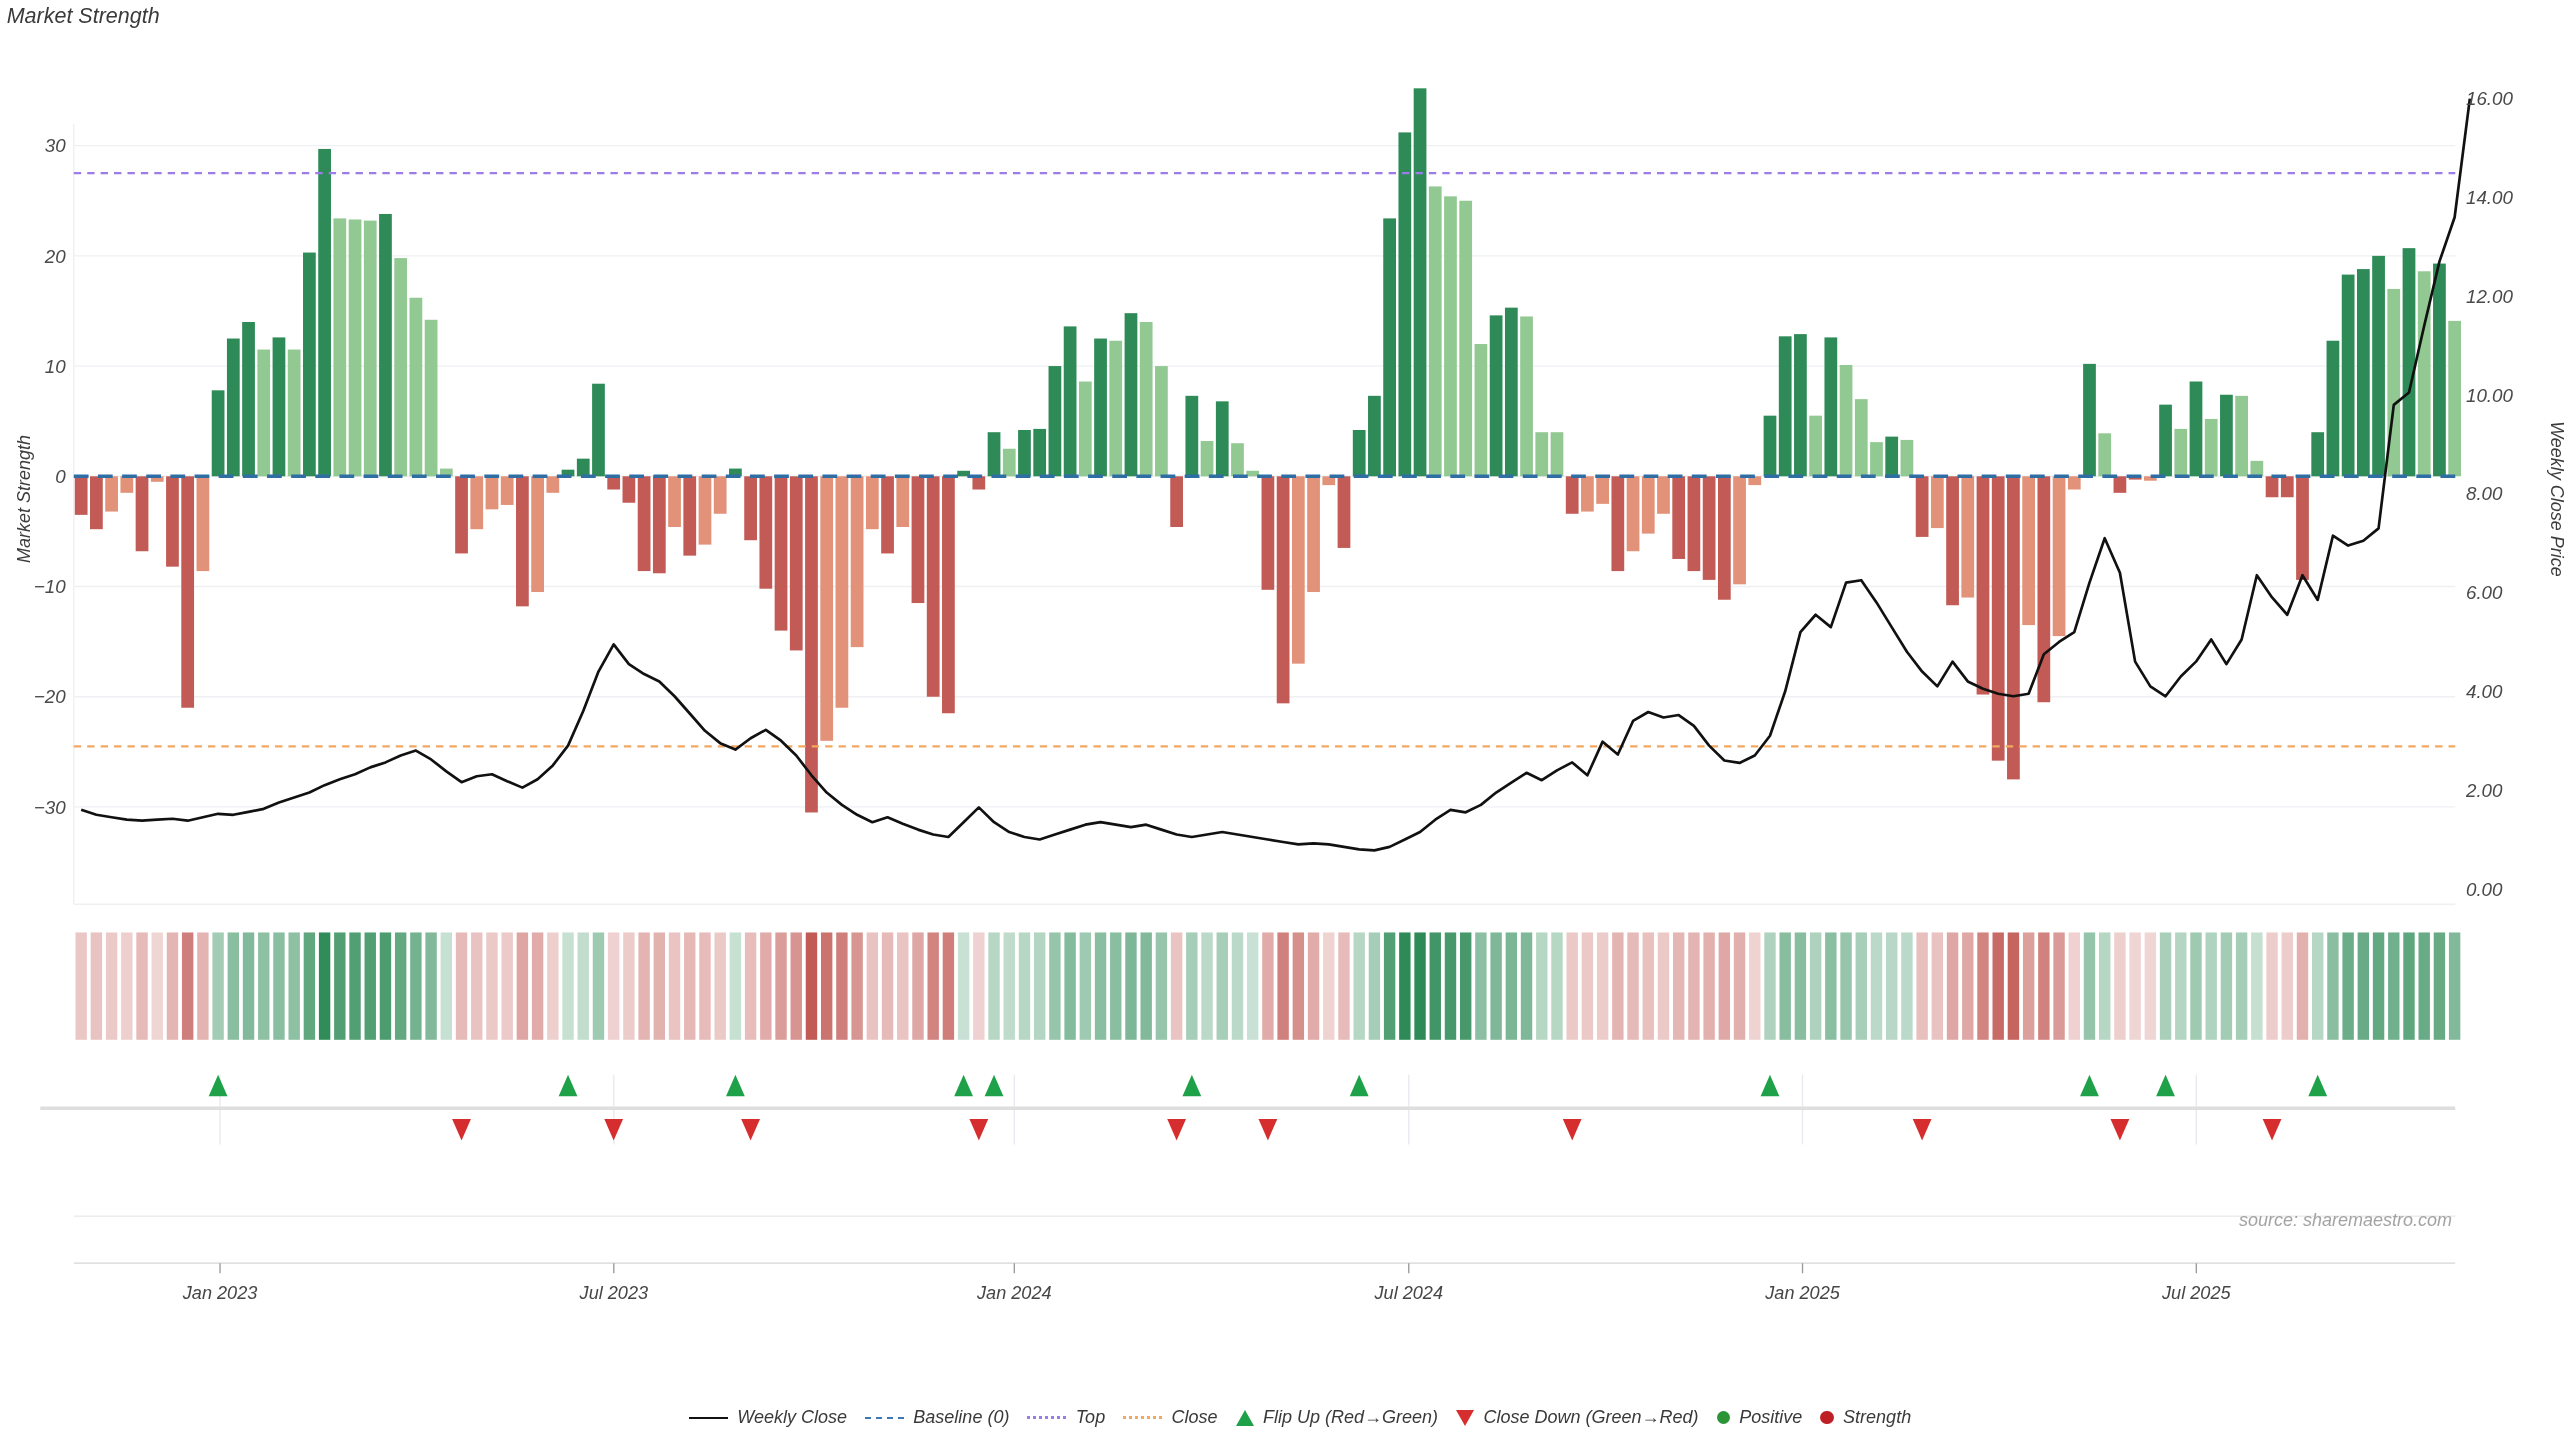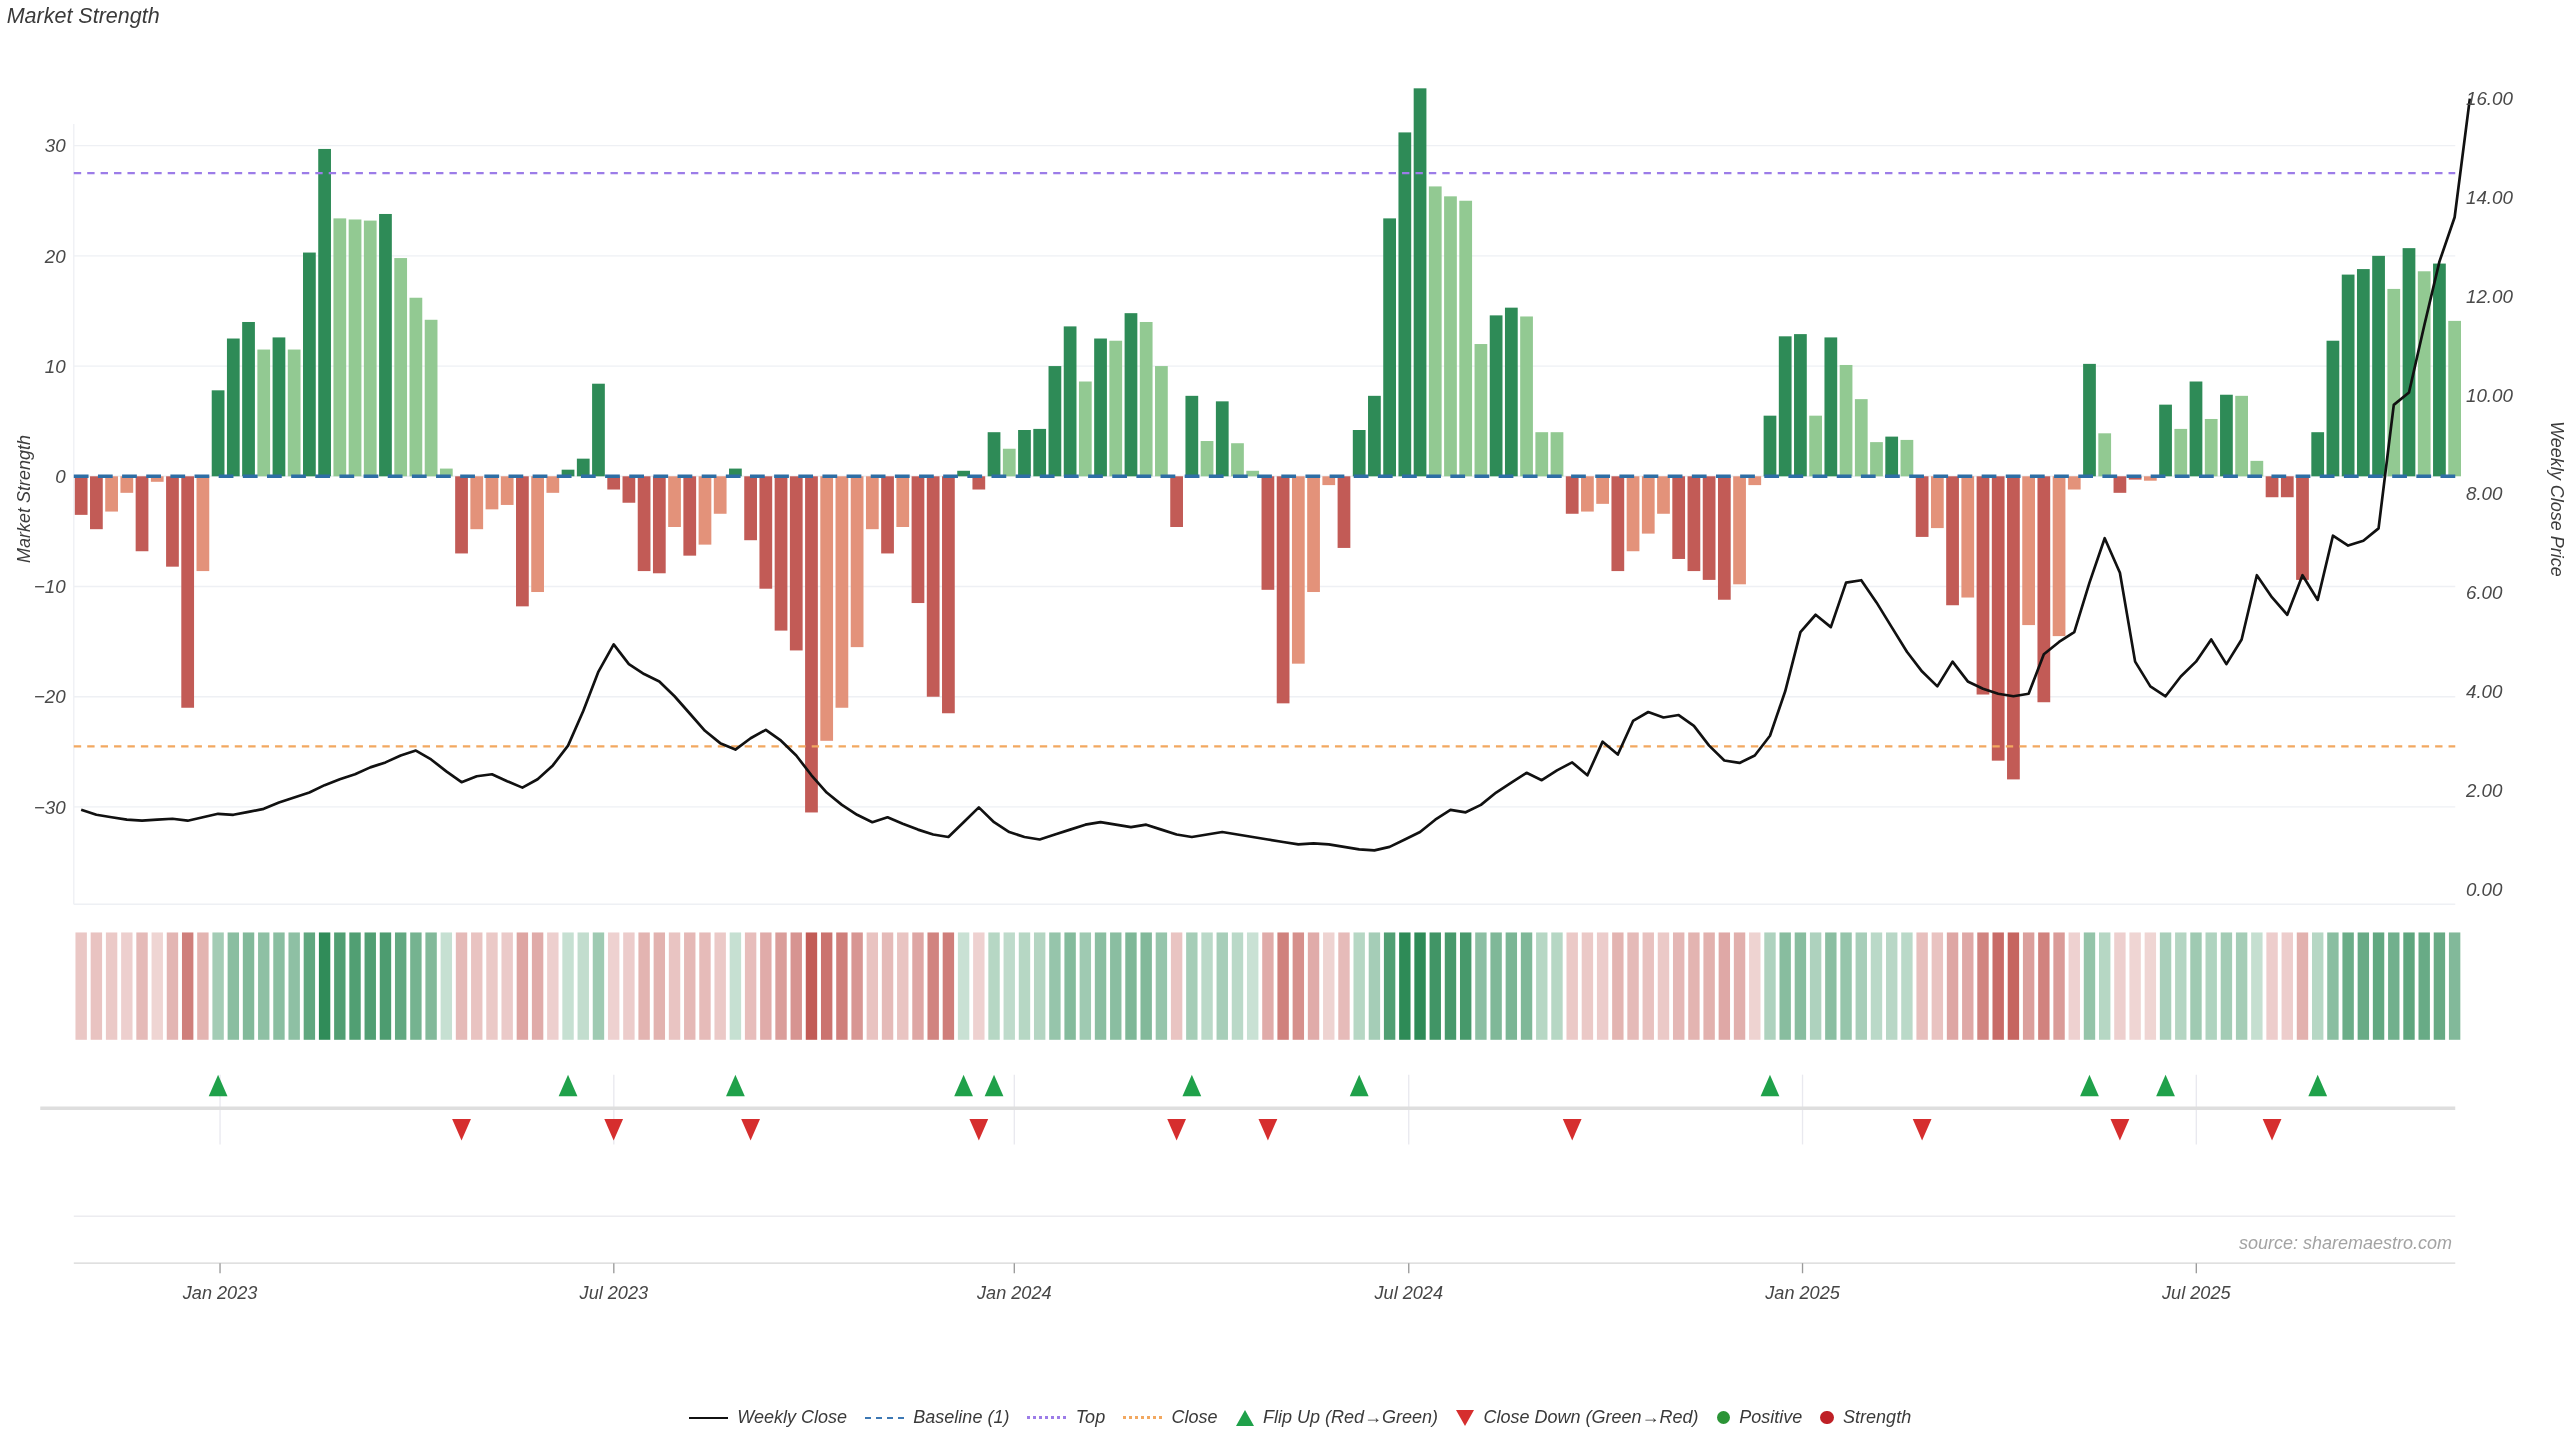"source: sharemaestro.com" .source { margin-top: 23px -> none }
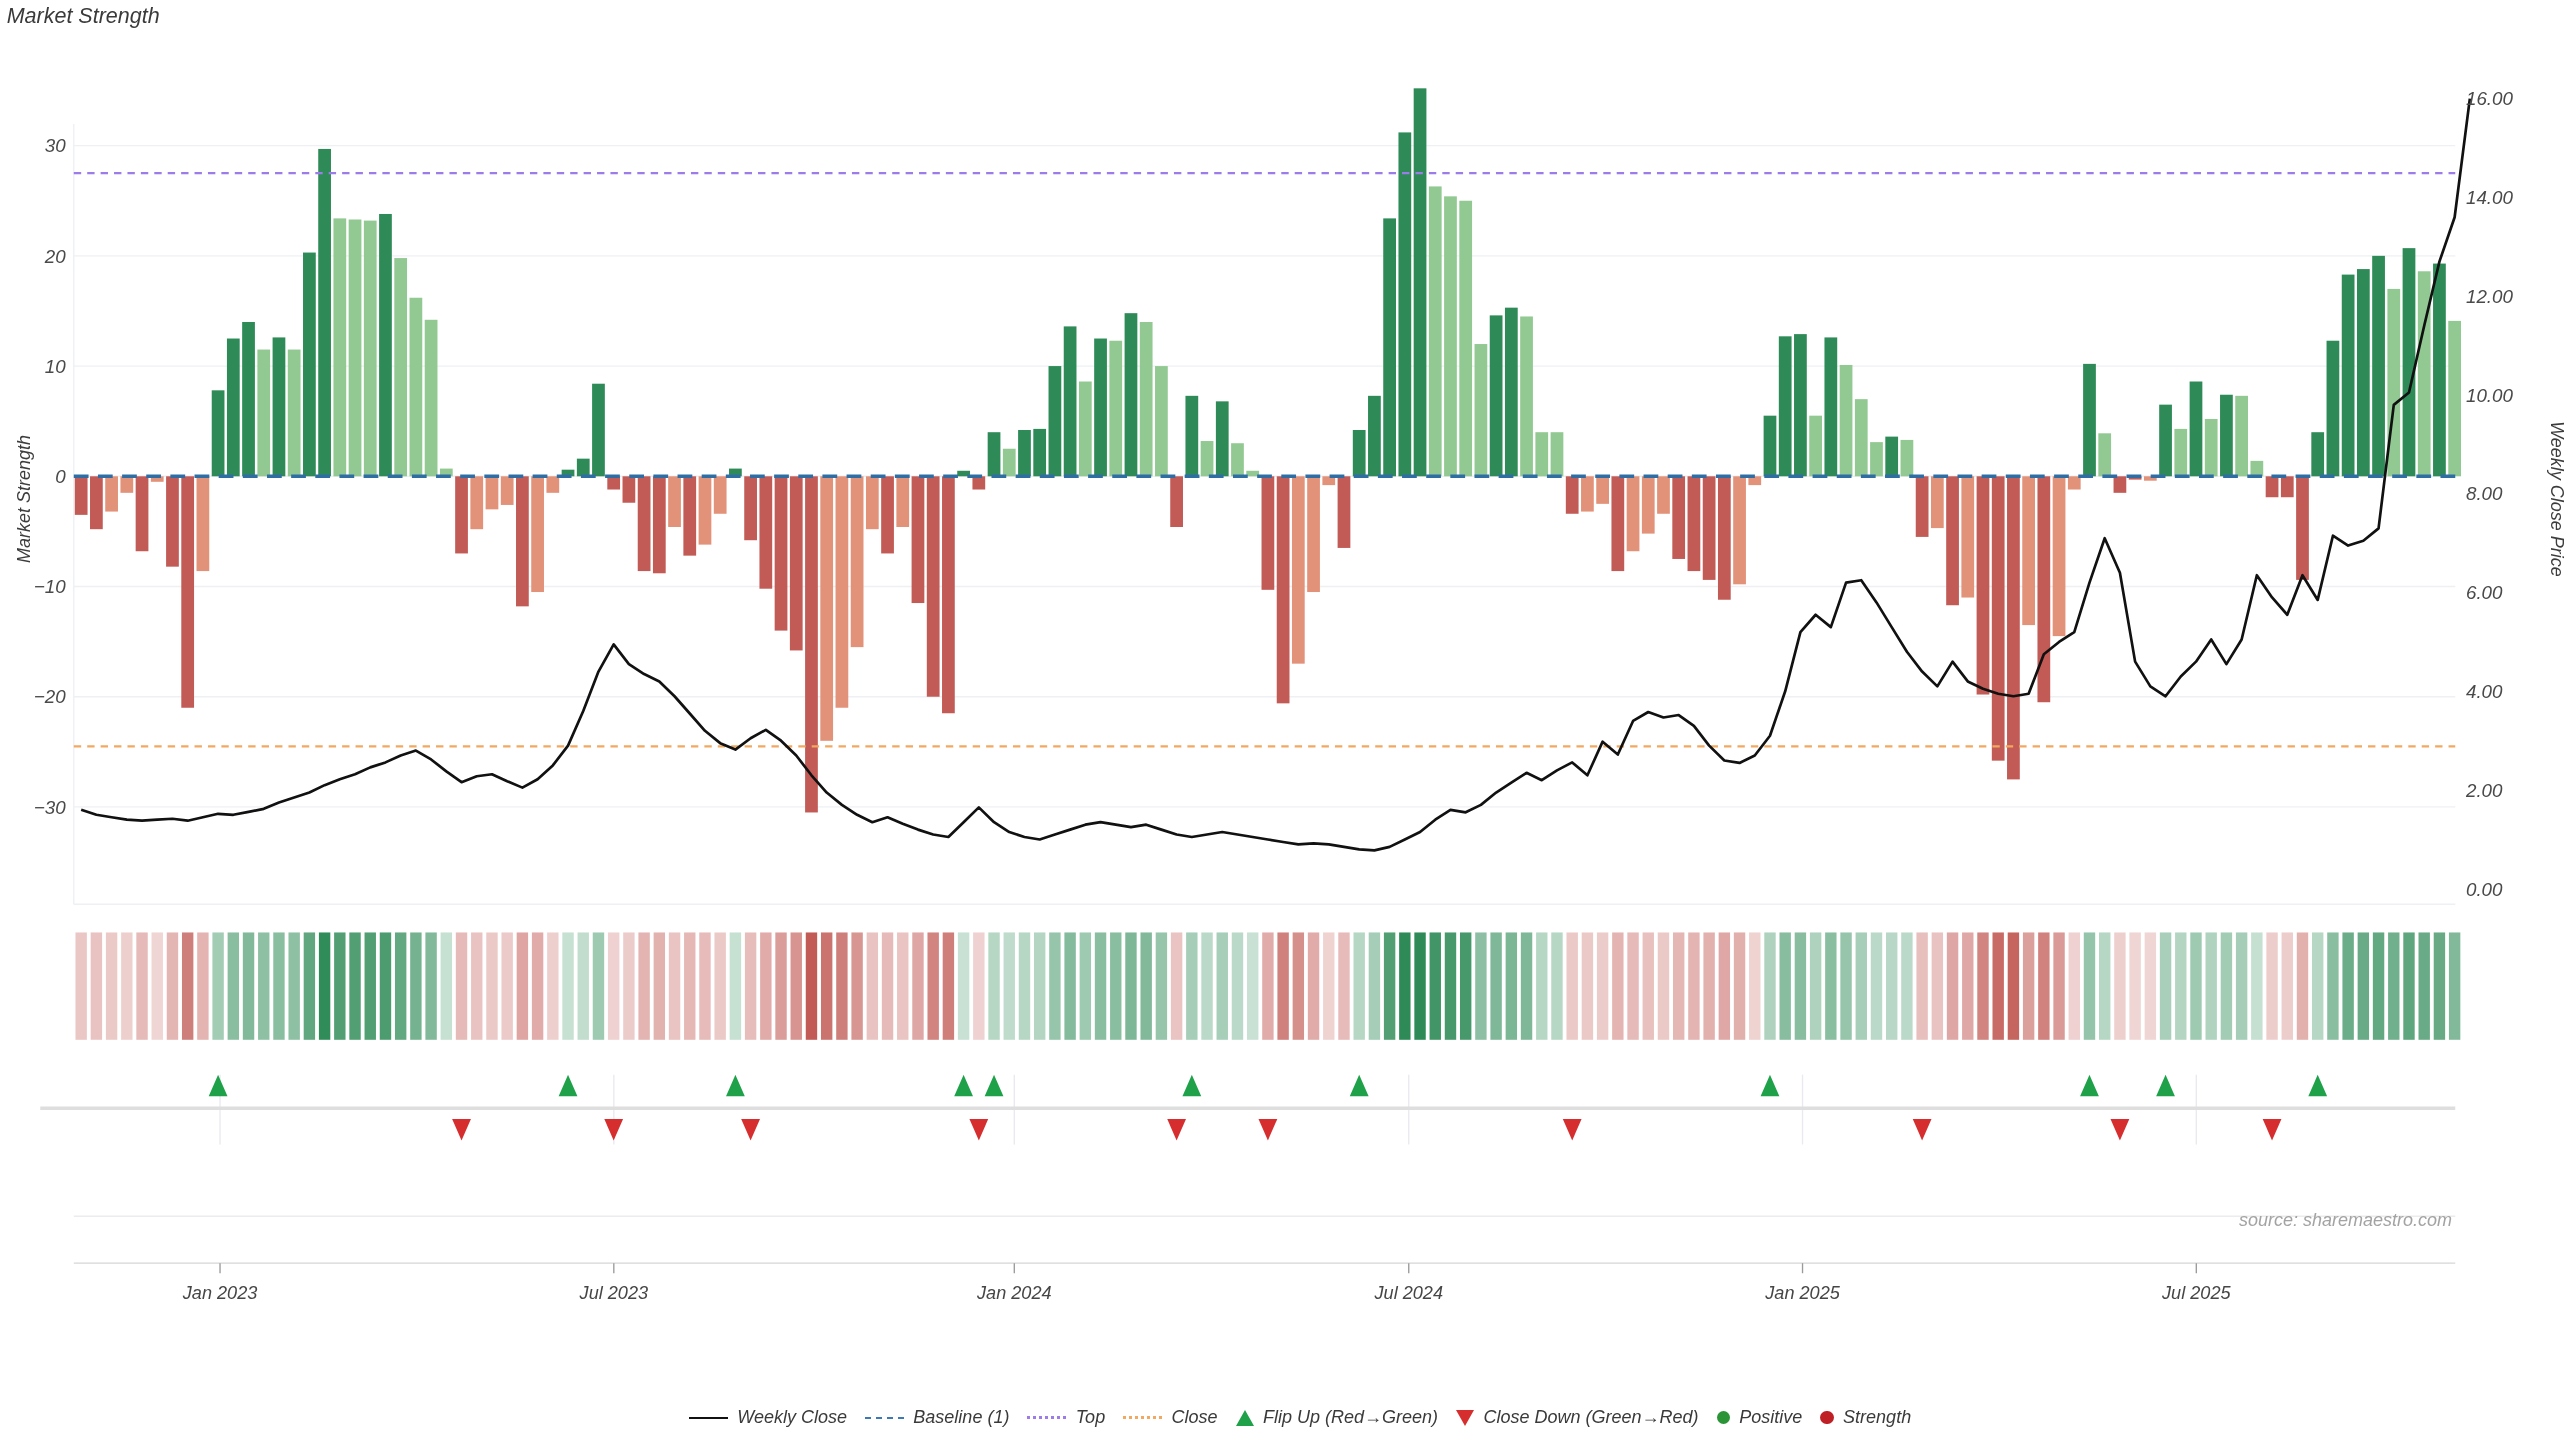"Baseline (1)" span { text: 1 -> 0 }
